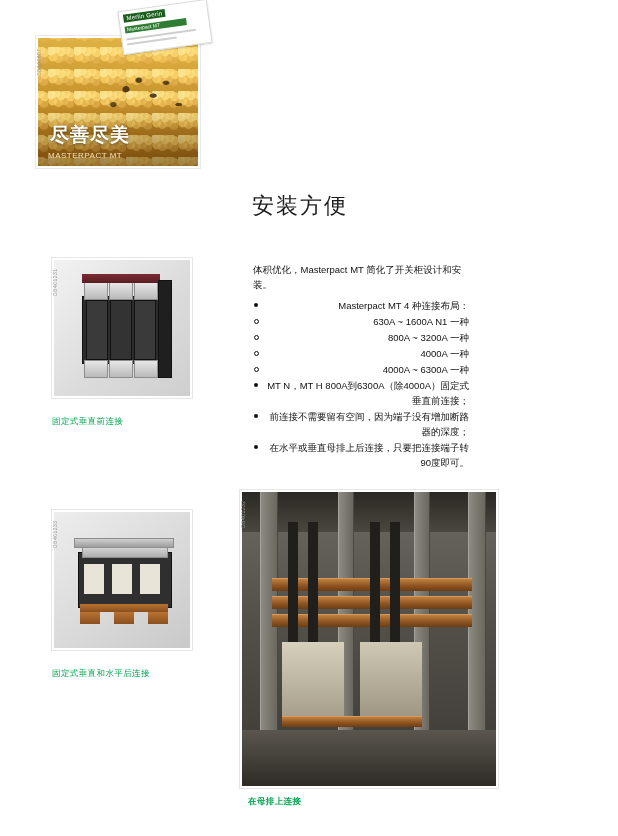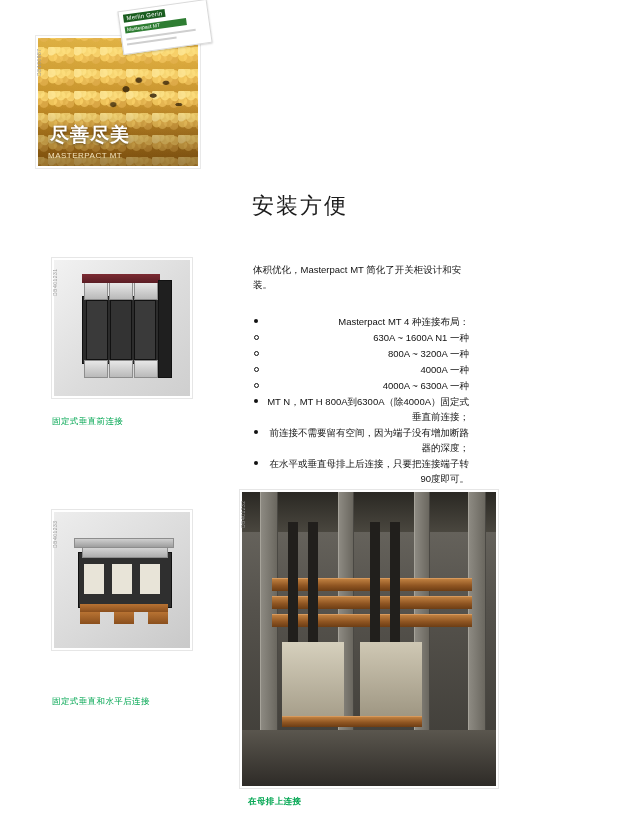"体积优化，Masterpact MT 简化了开关柜设计和安装。" .body-copy .intro { margin: 0 0 22px 0 -> 0 0 6px 0 }
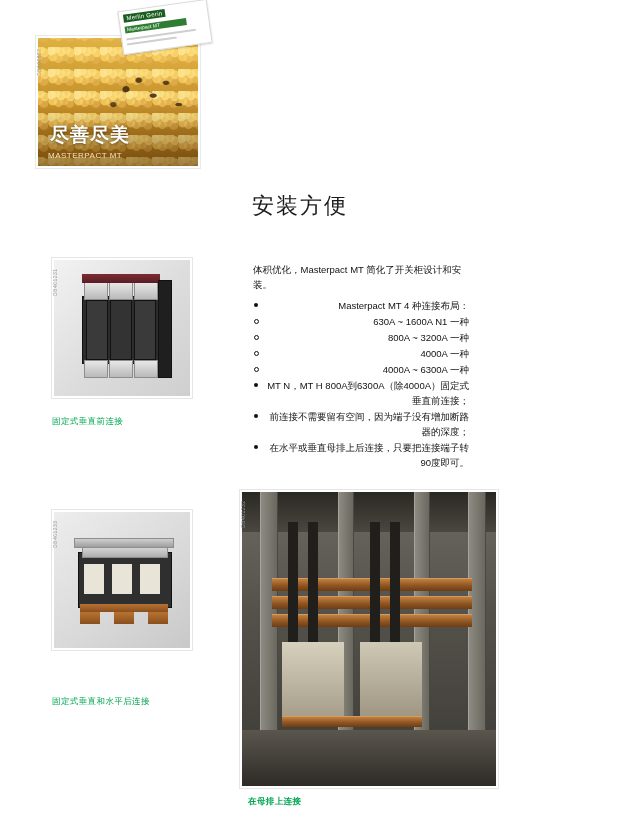"固定式垂直和水平后连接" div.caption { margin-top: 28px -> none }
